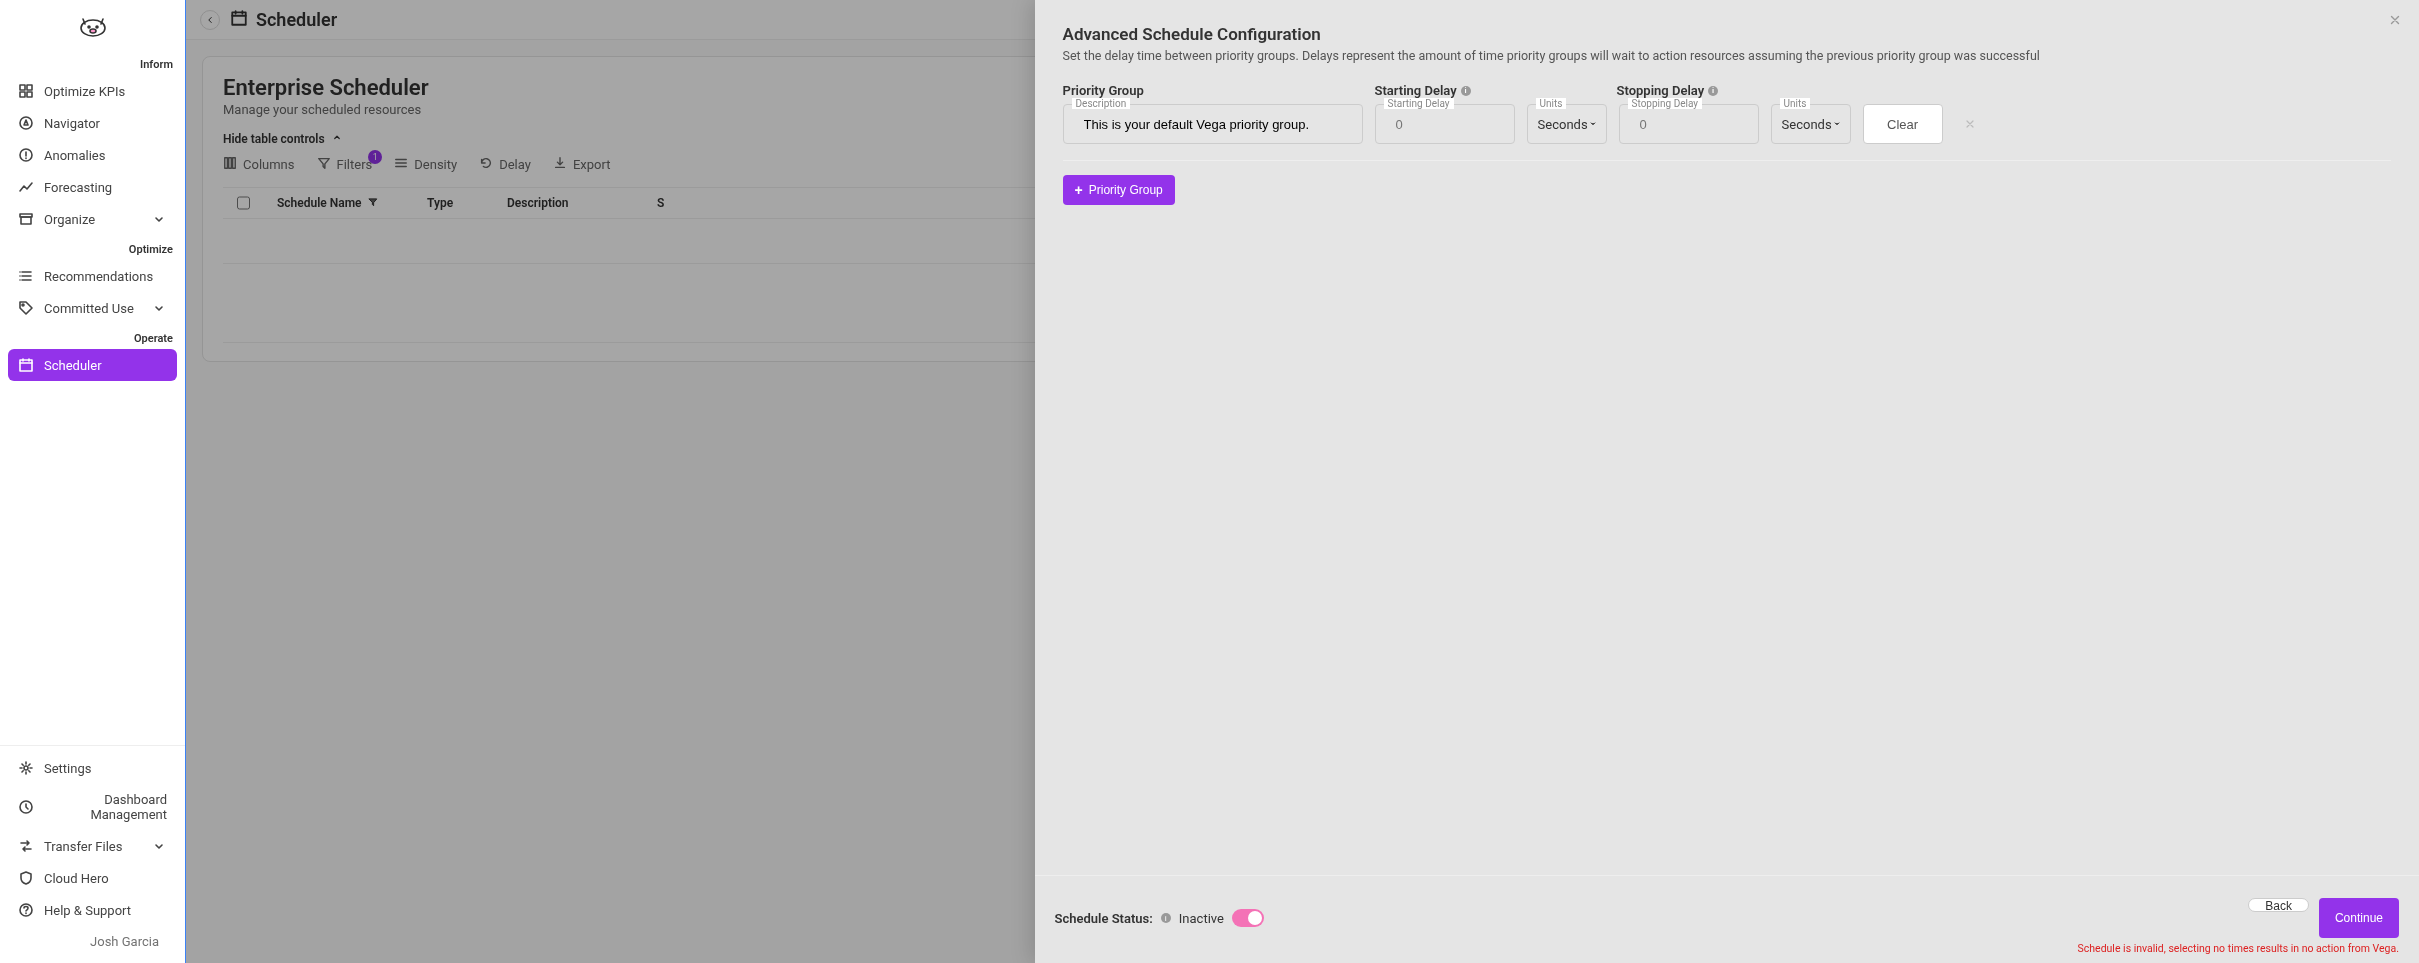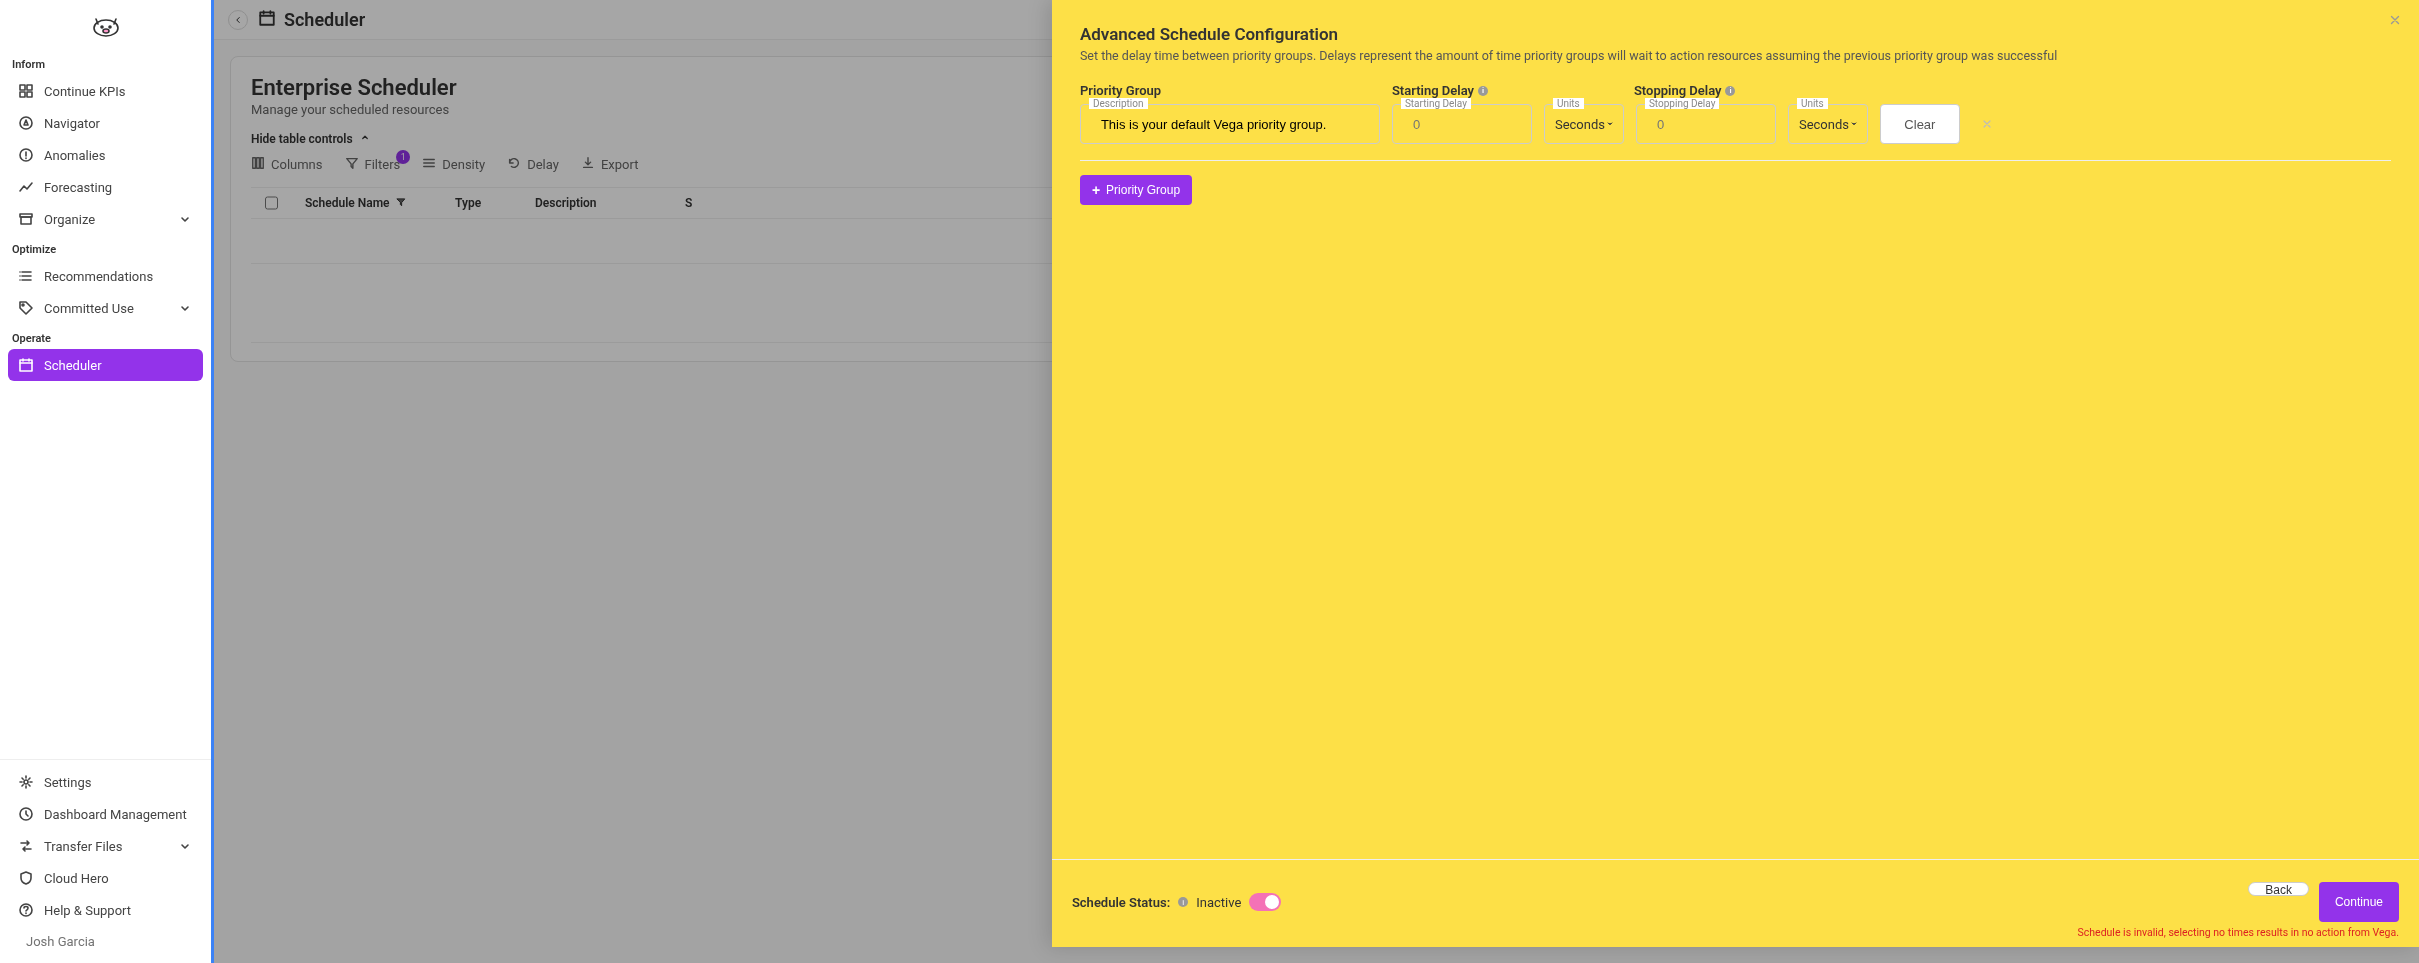"Advanced Schedule Configuration" .drawer { background: #fde047 -> #e5e5e5; bottom: 16px -> 0 }
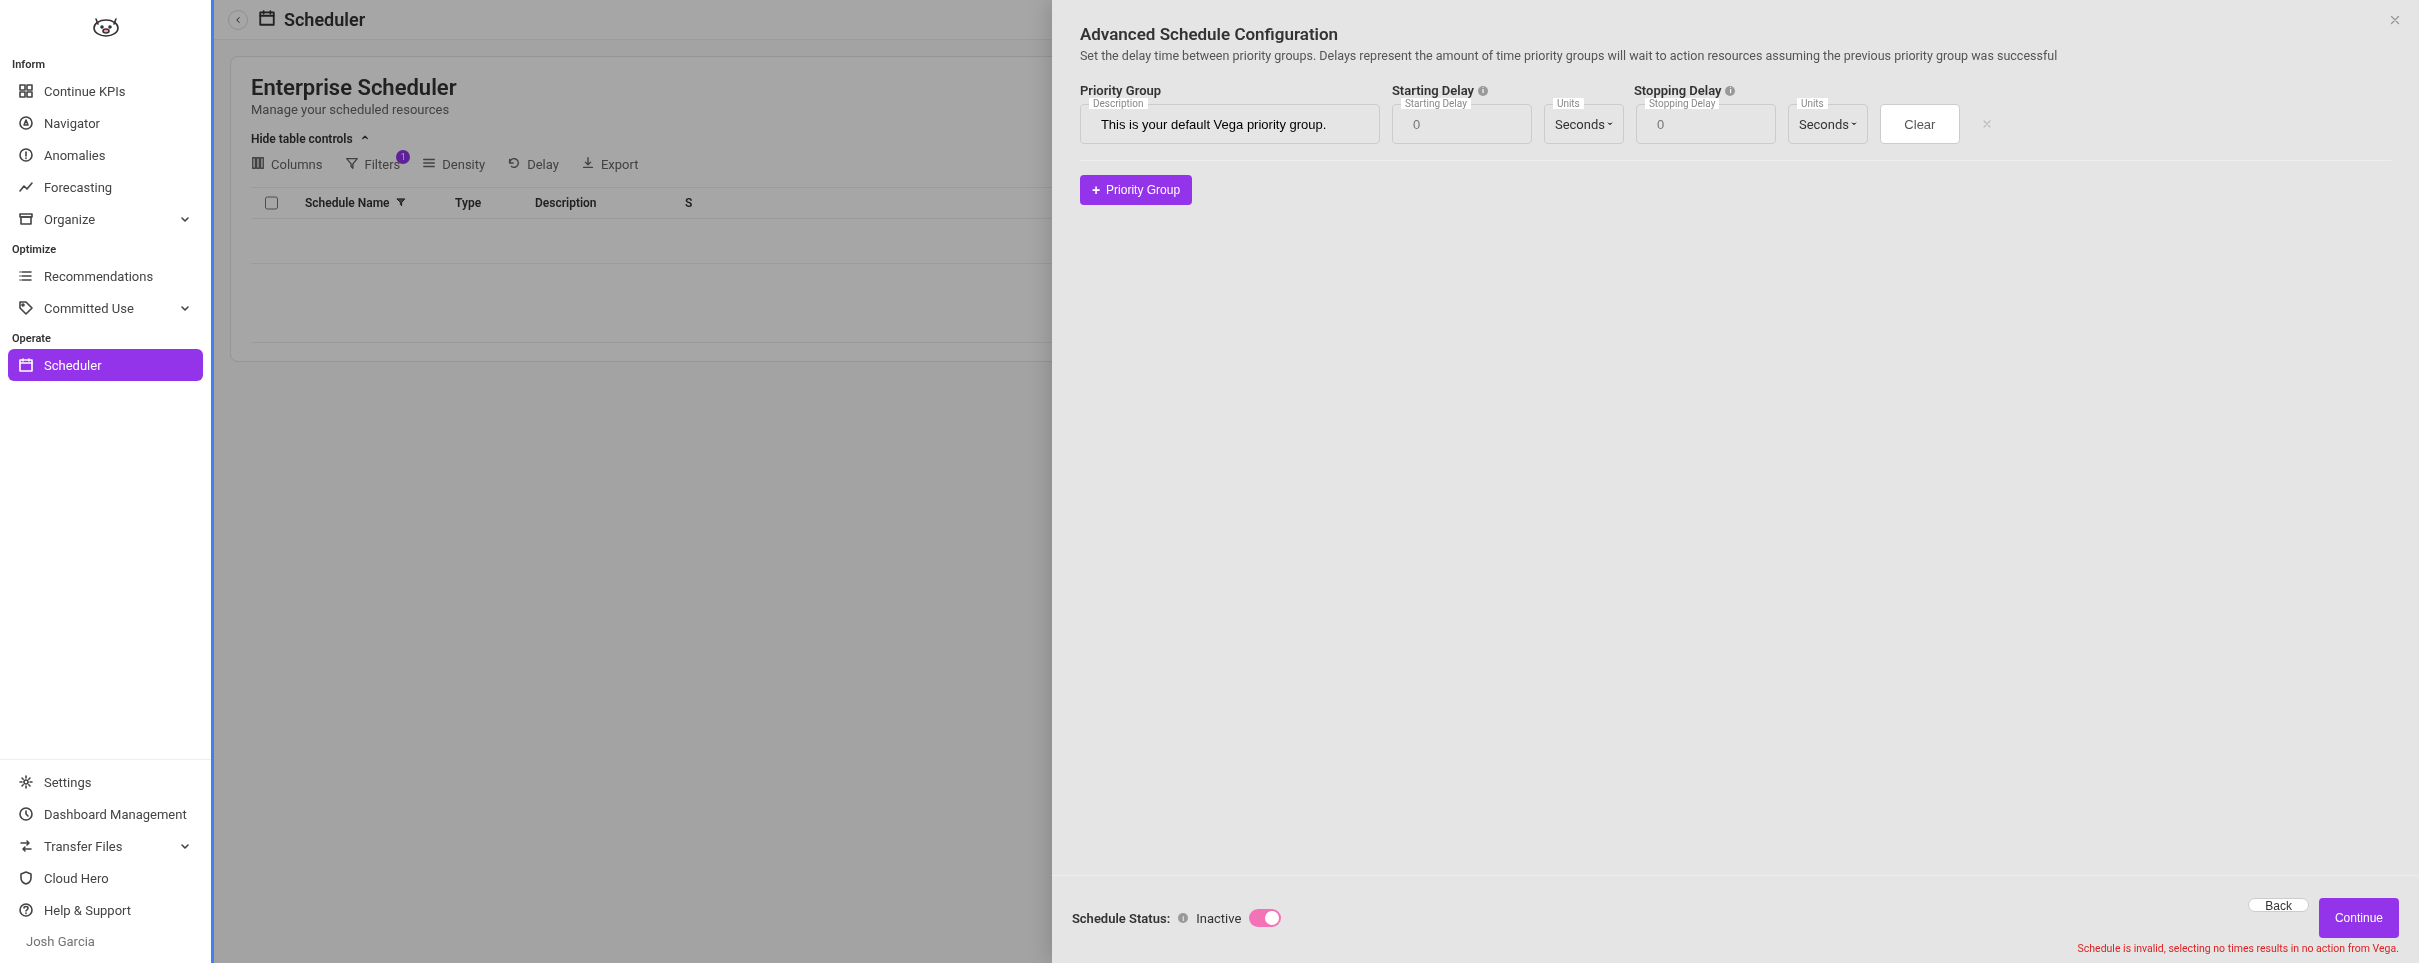"Inform" .sidebar { border-right: 3px solid #3b82f6 -> 1px solid #3b82f6; text-align: none -> right; width: 214px -> 186px }
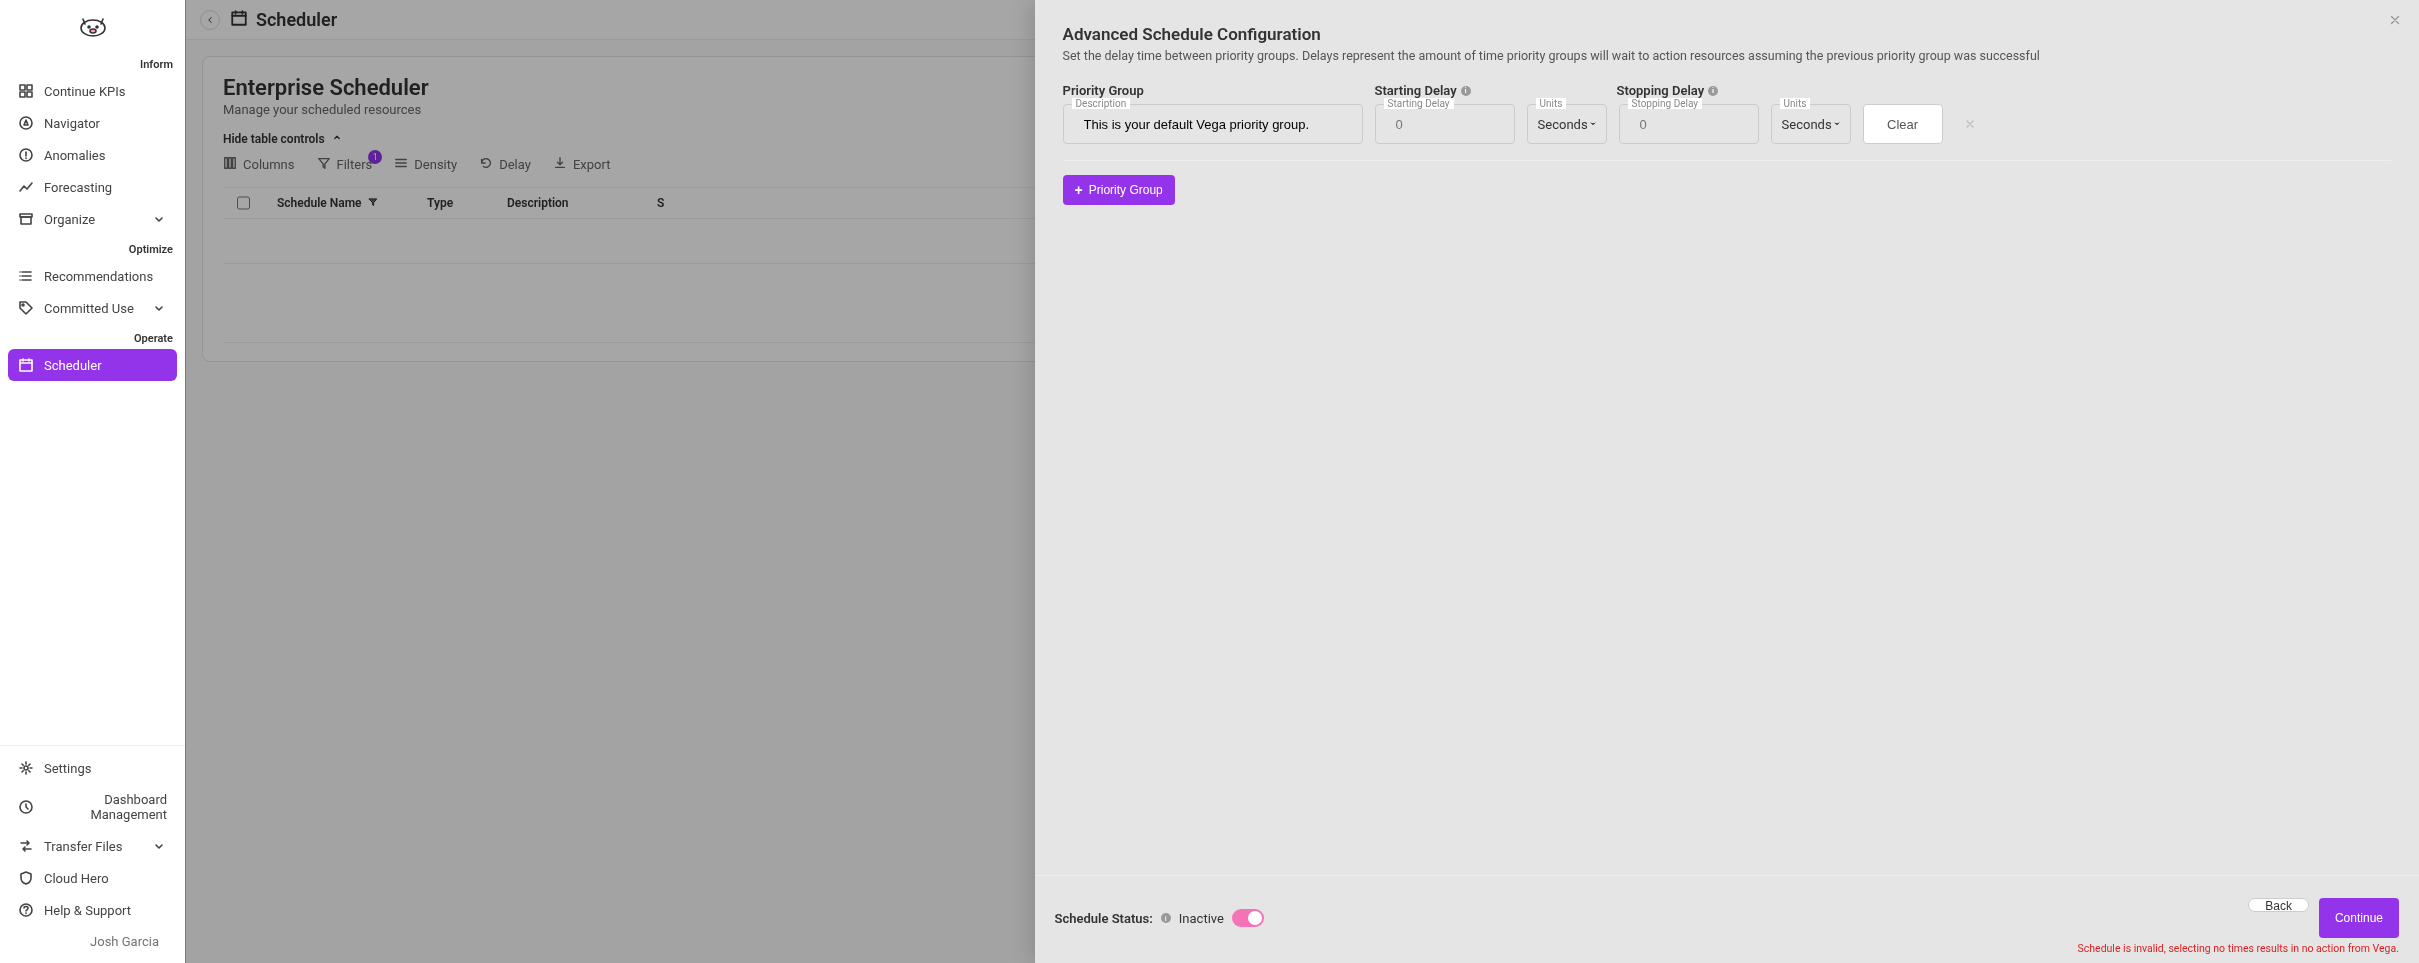"Continue KPIs" span { text: Continue -> Optimize }
